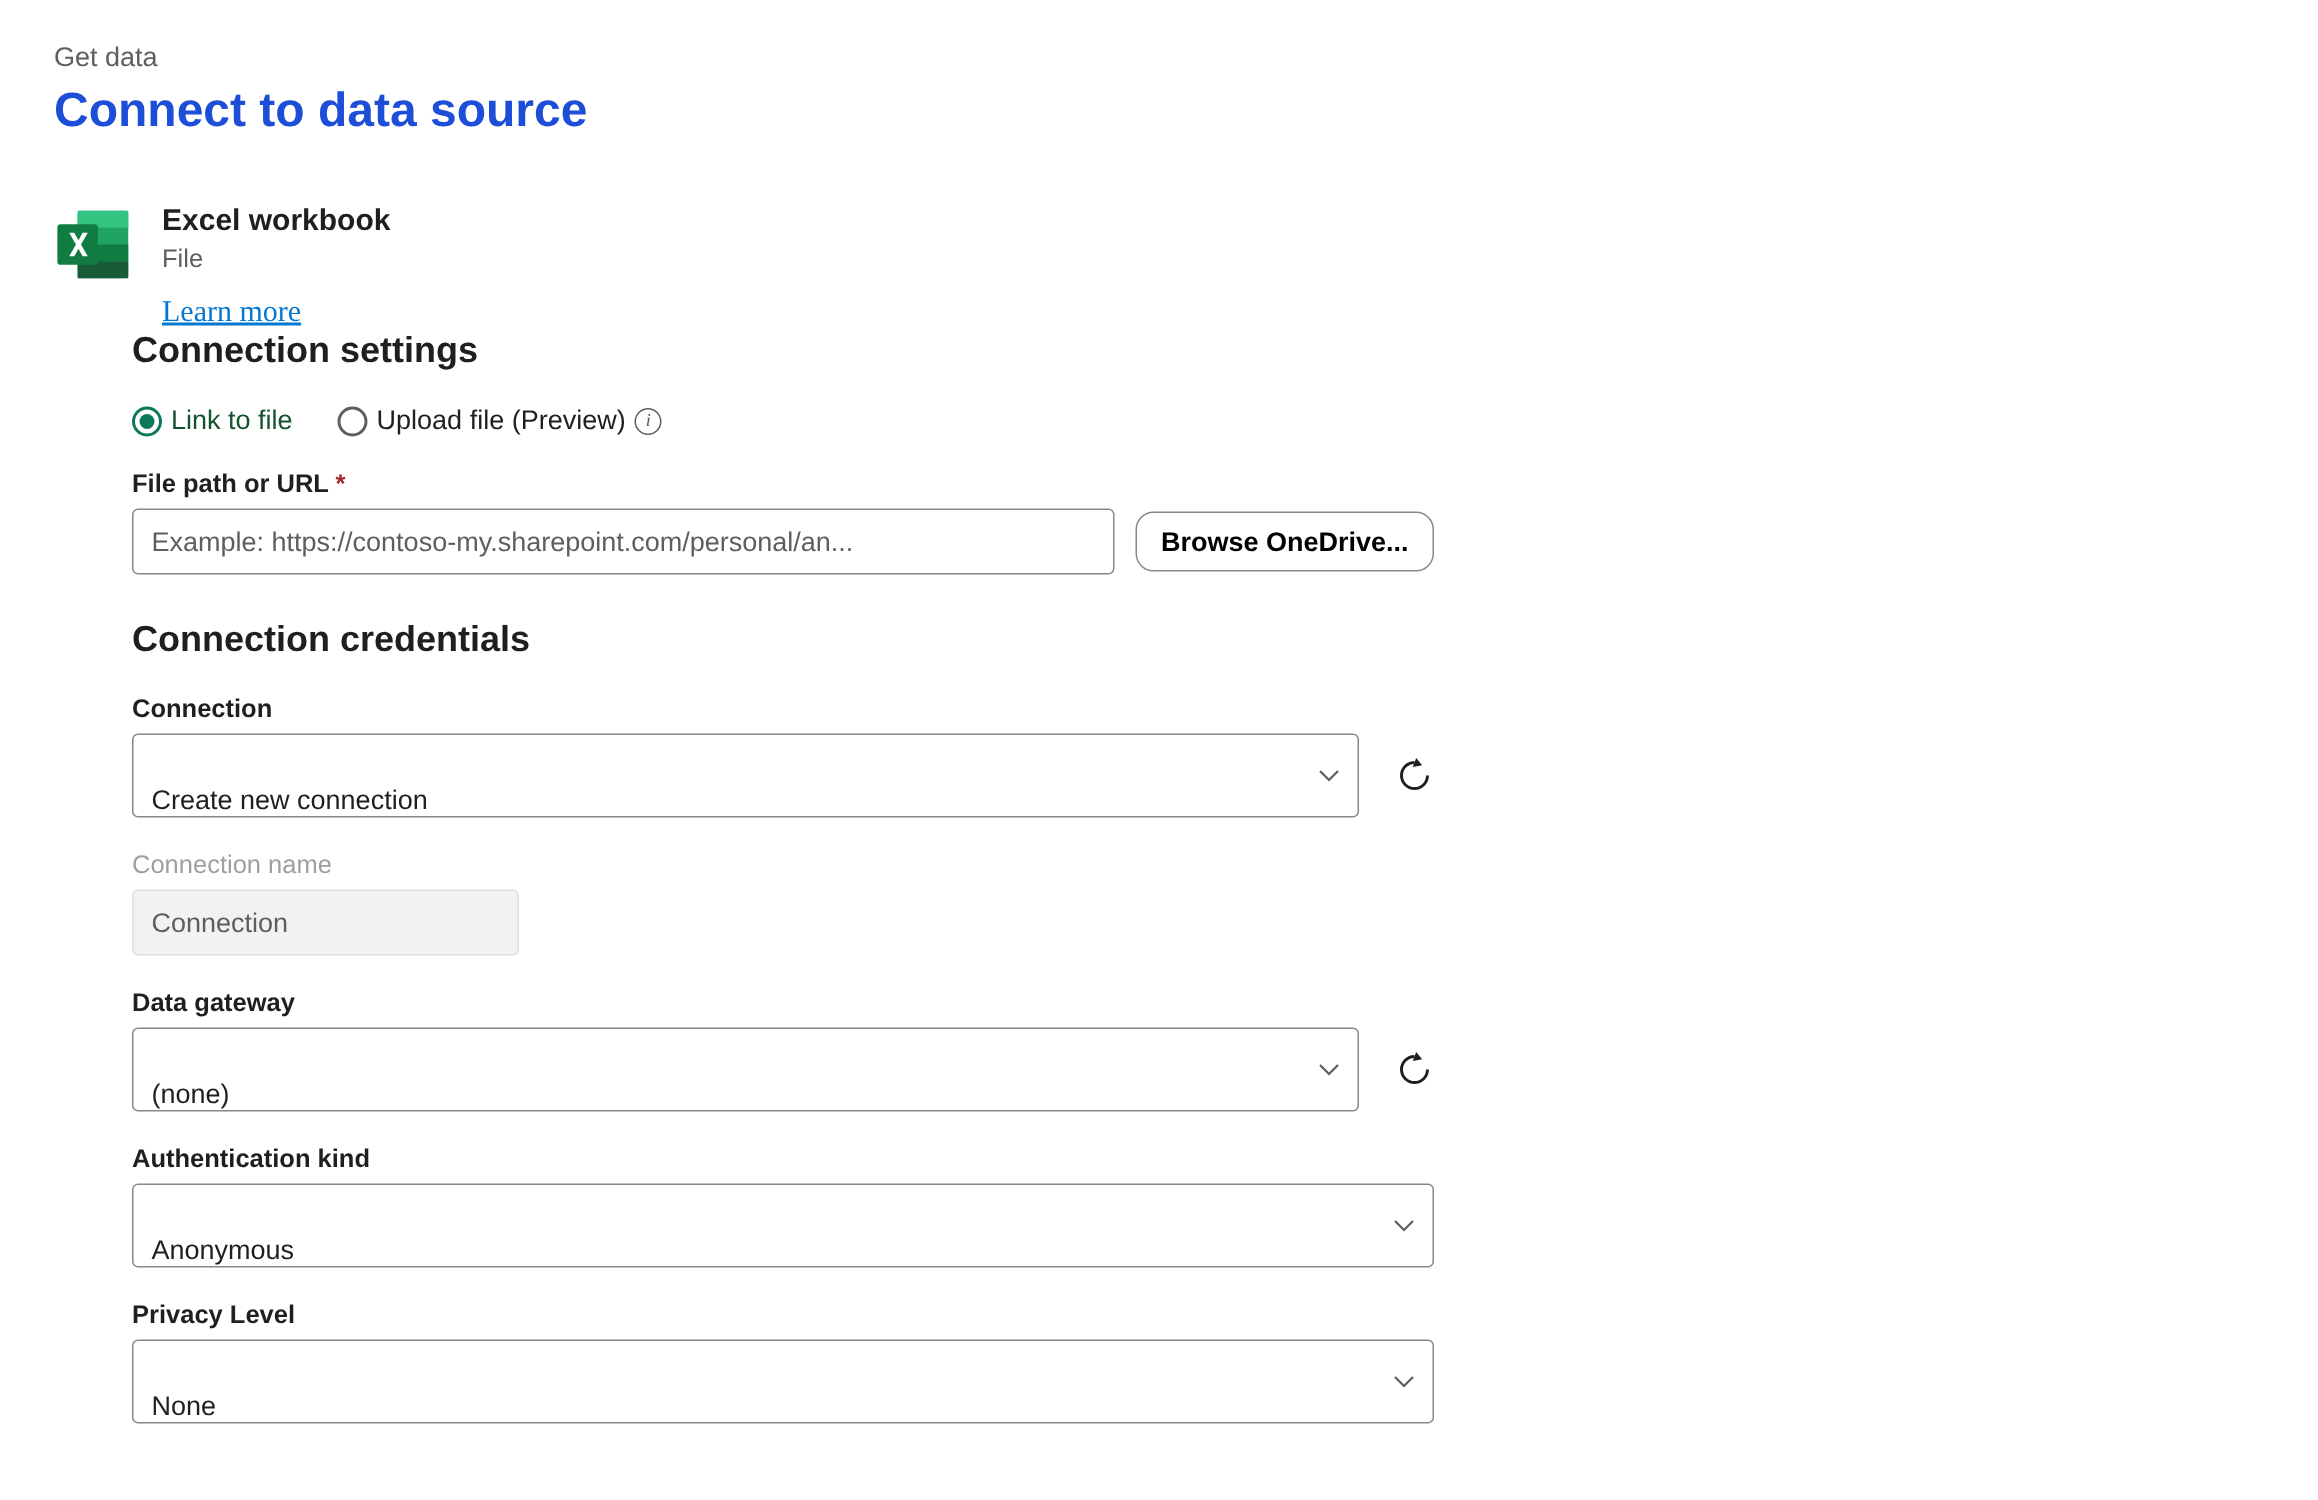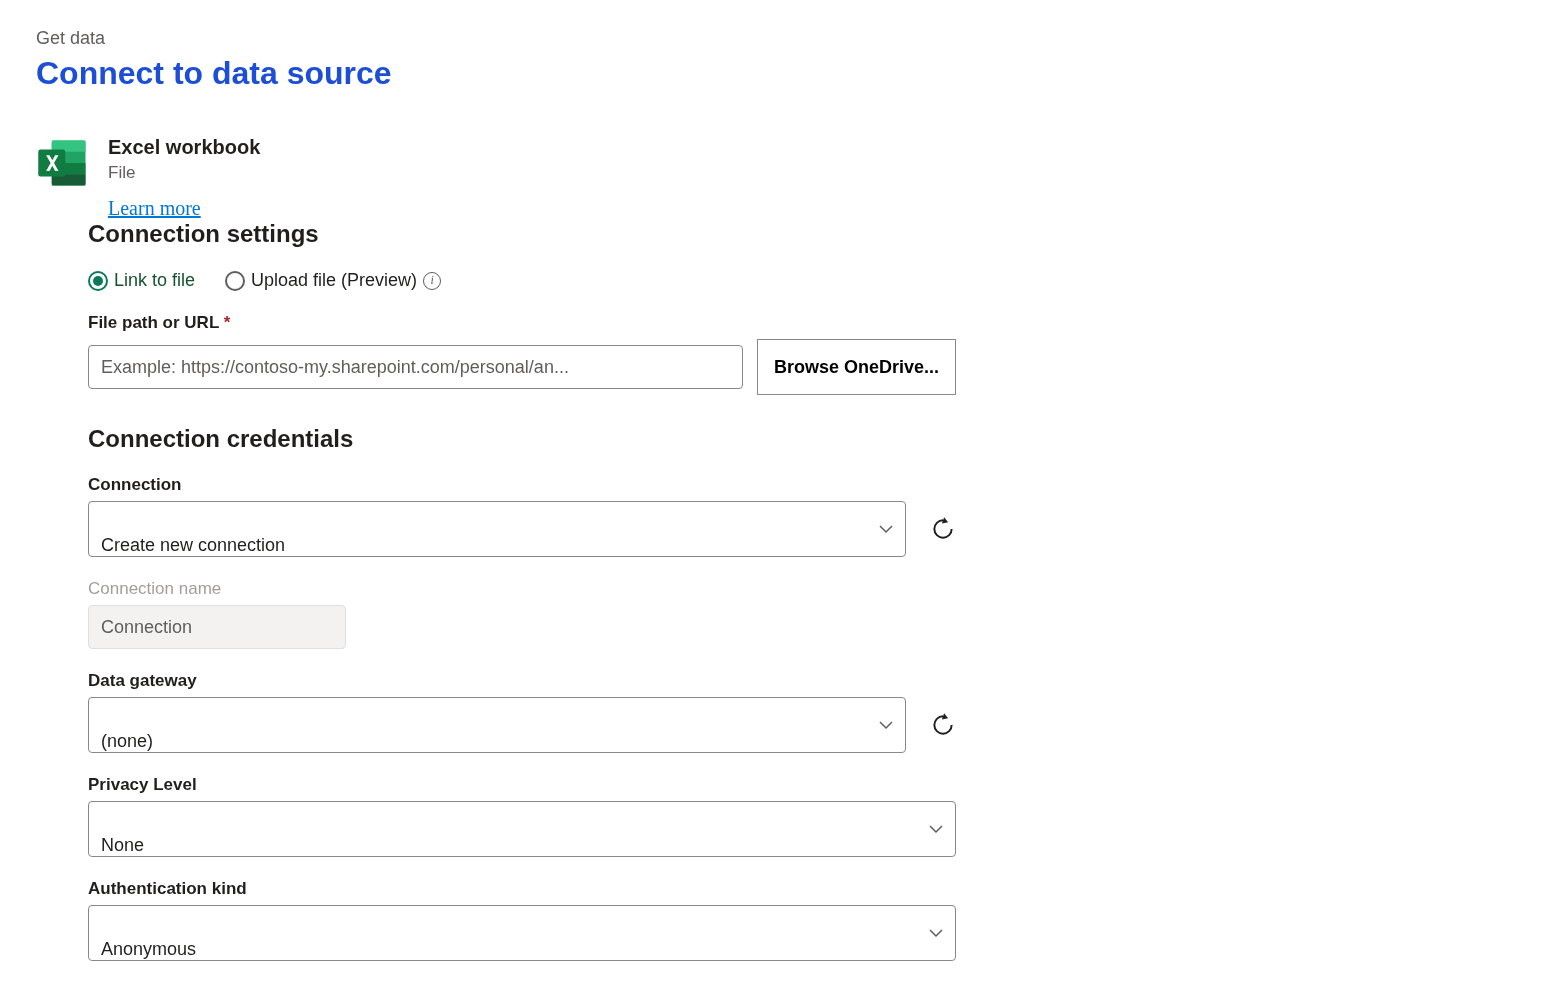"Browse OneDrive..." .btn { border-radius: 0 -> 12px; height: 56px -> 40px }
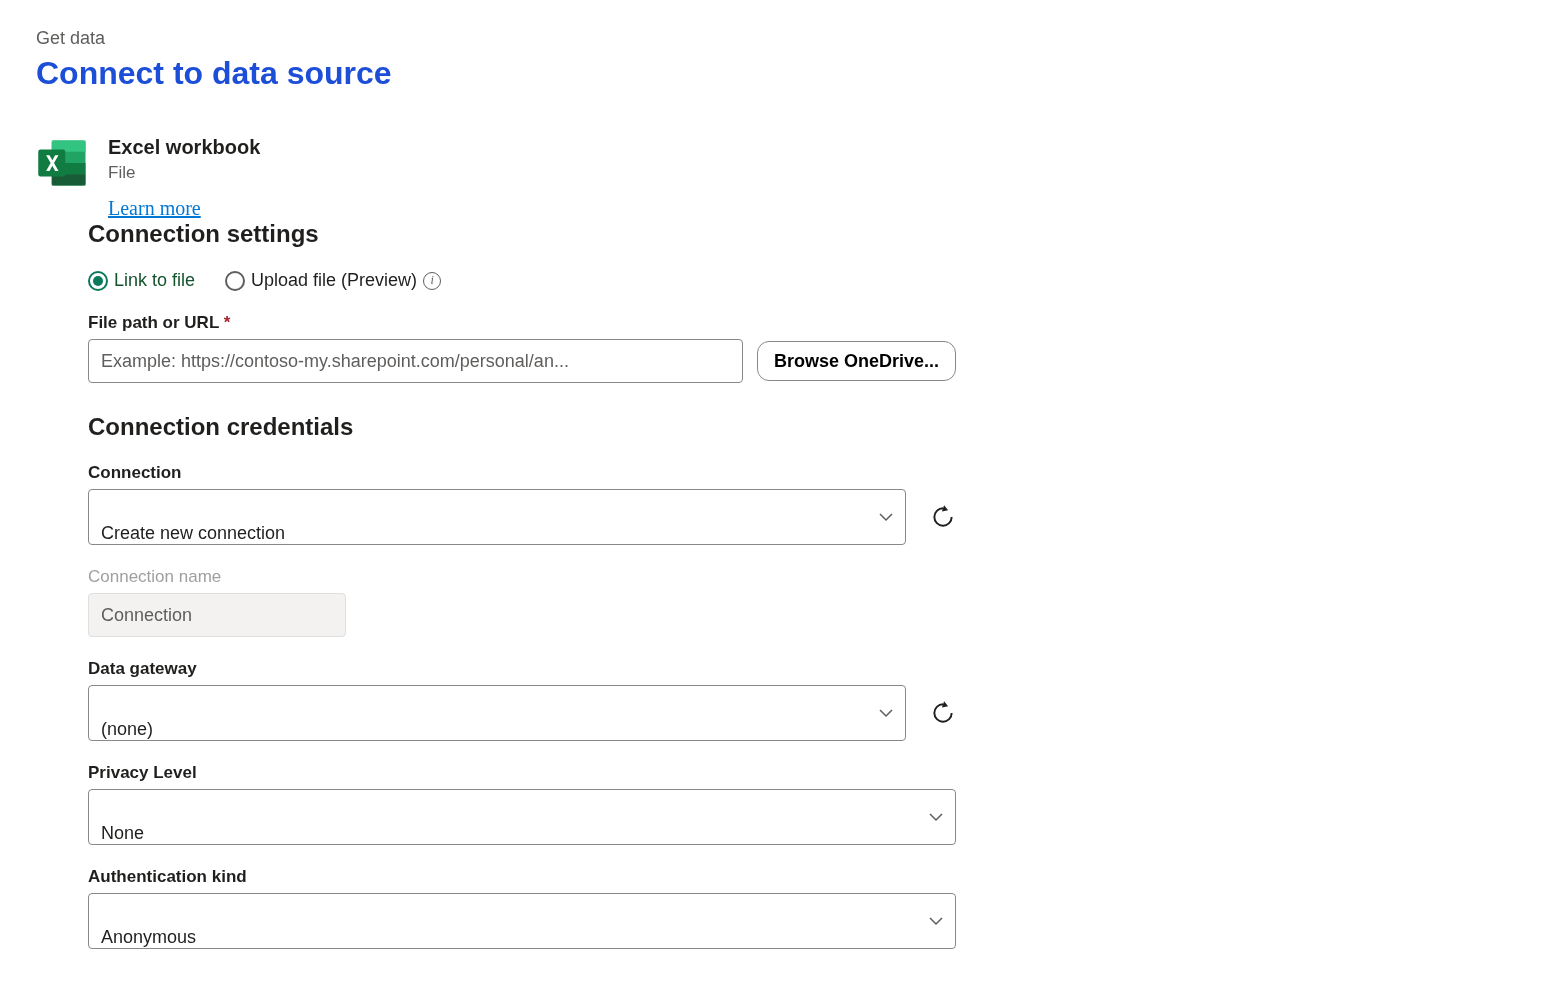"Privacy Level" div.form-group { order: before "Authentication kind" -> after "Authentication kind" }
